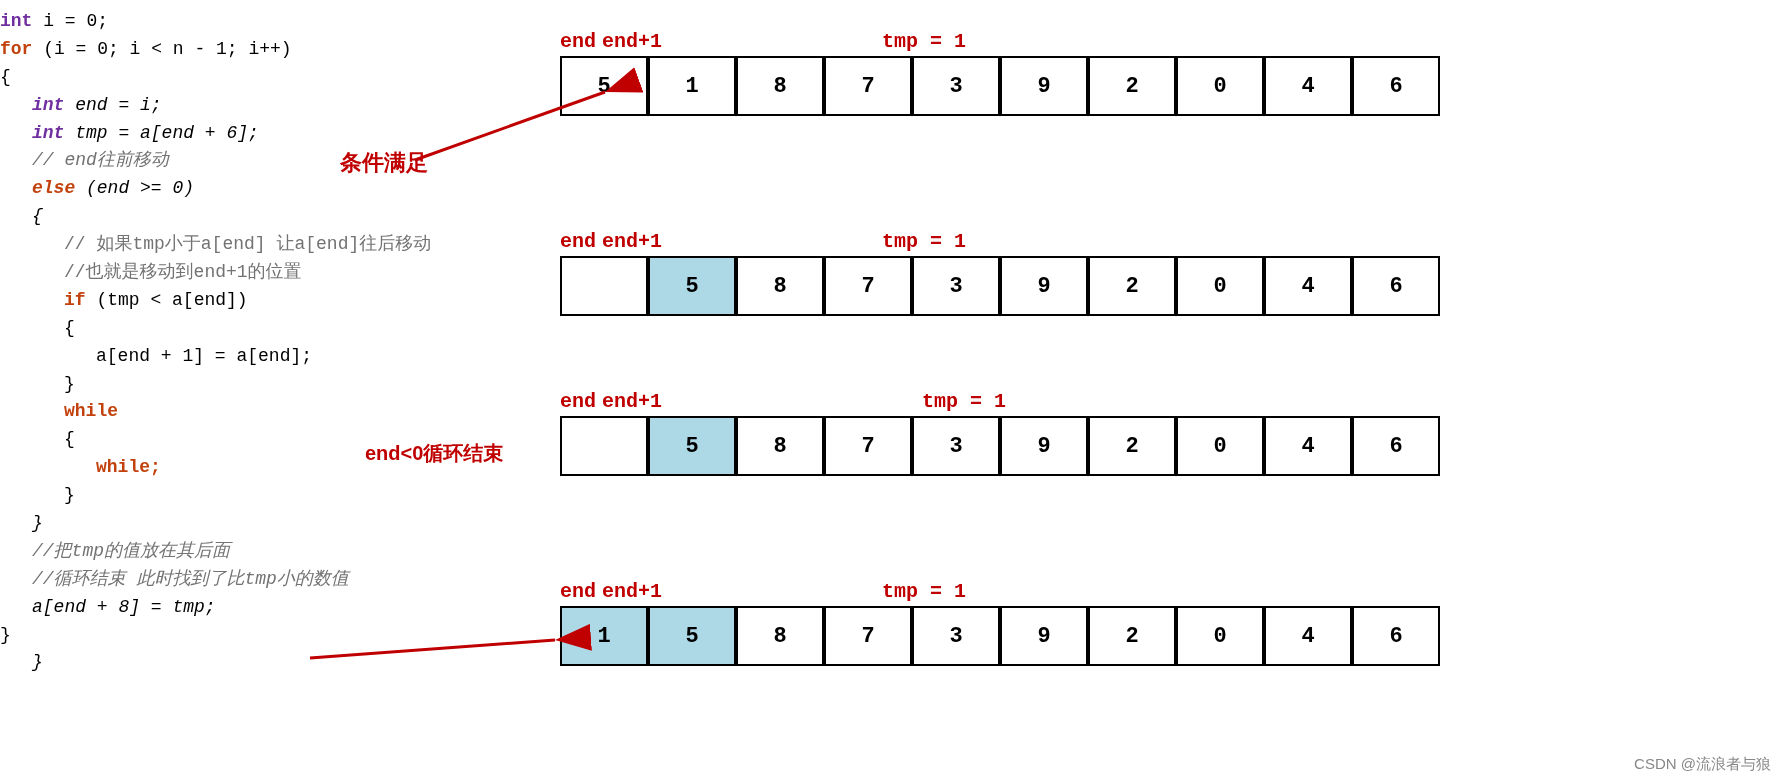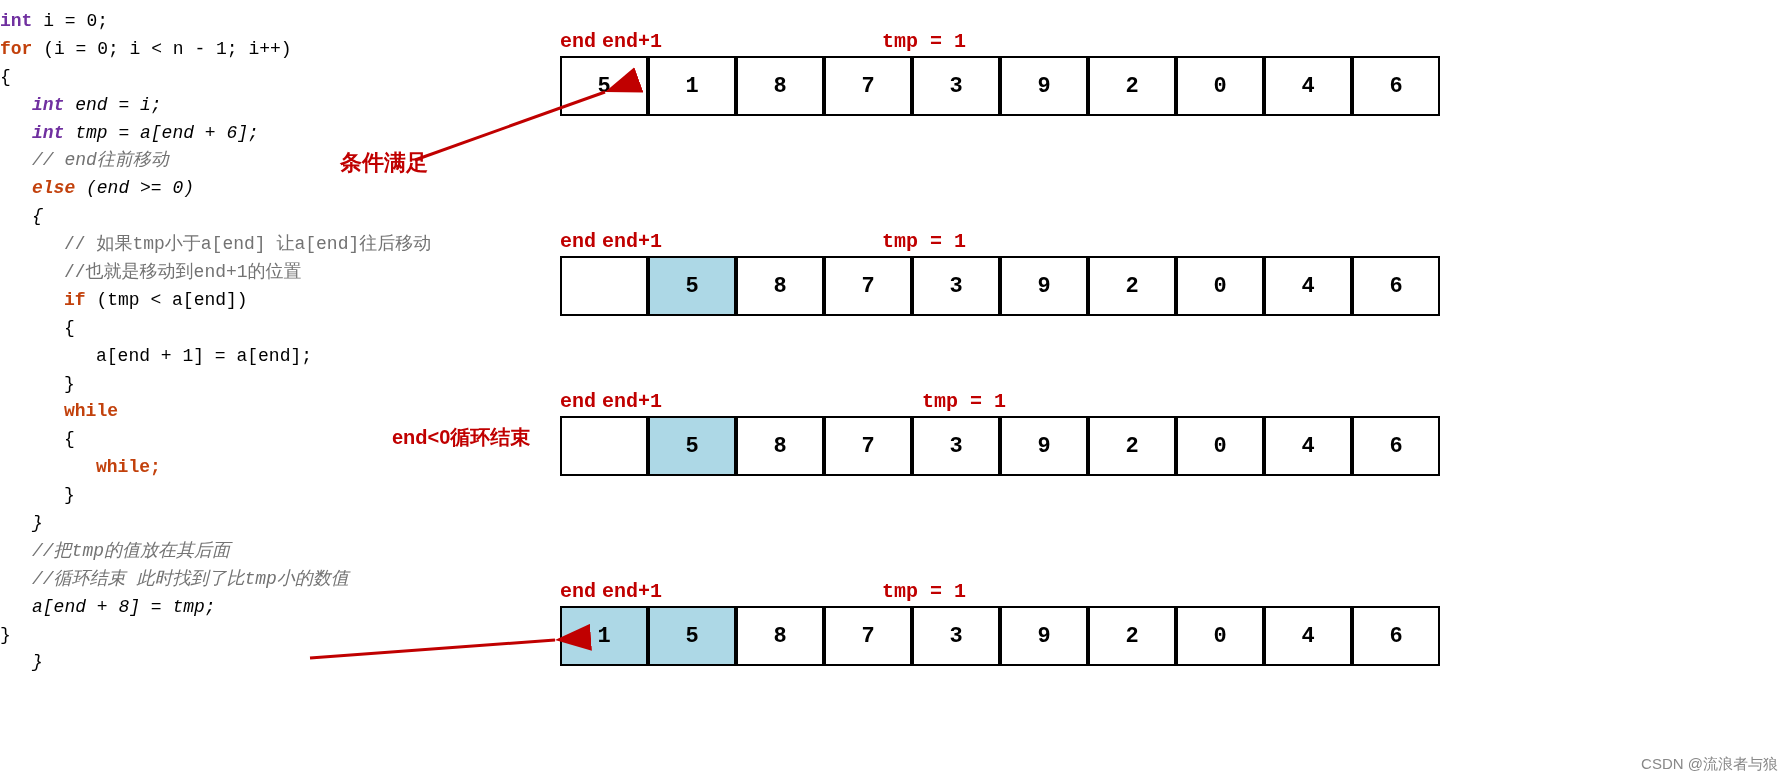"end<0循环结束" div { margin-left: 27px -> none; top: 424px -> 440px }
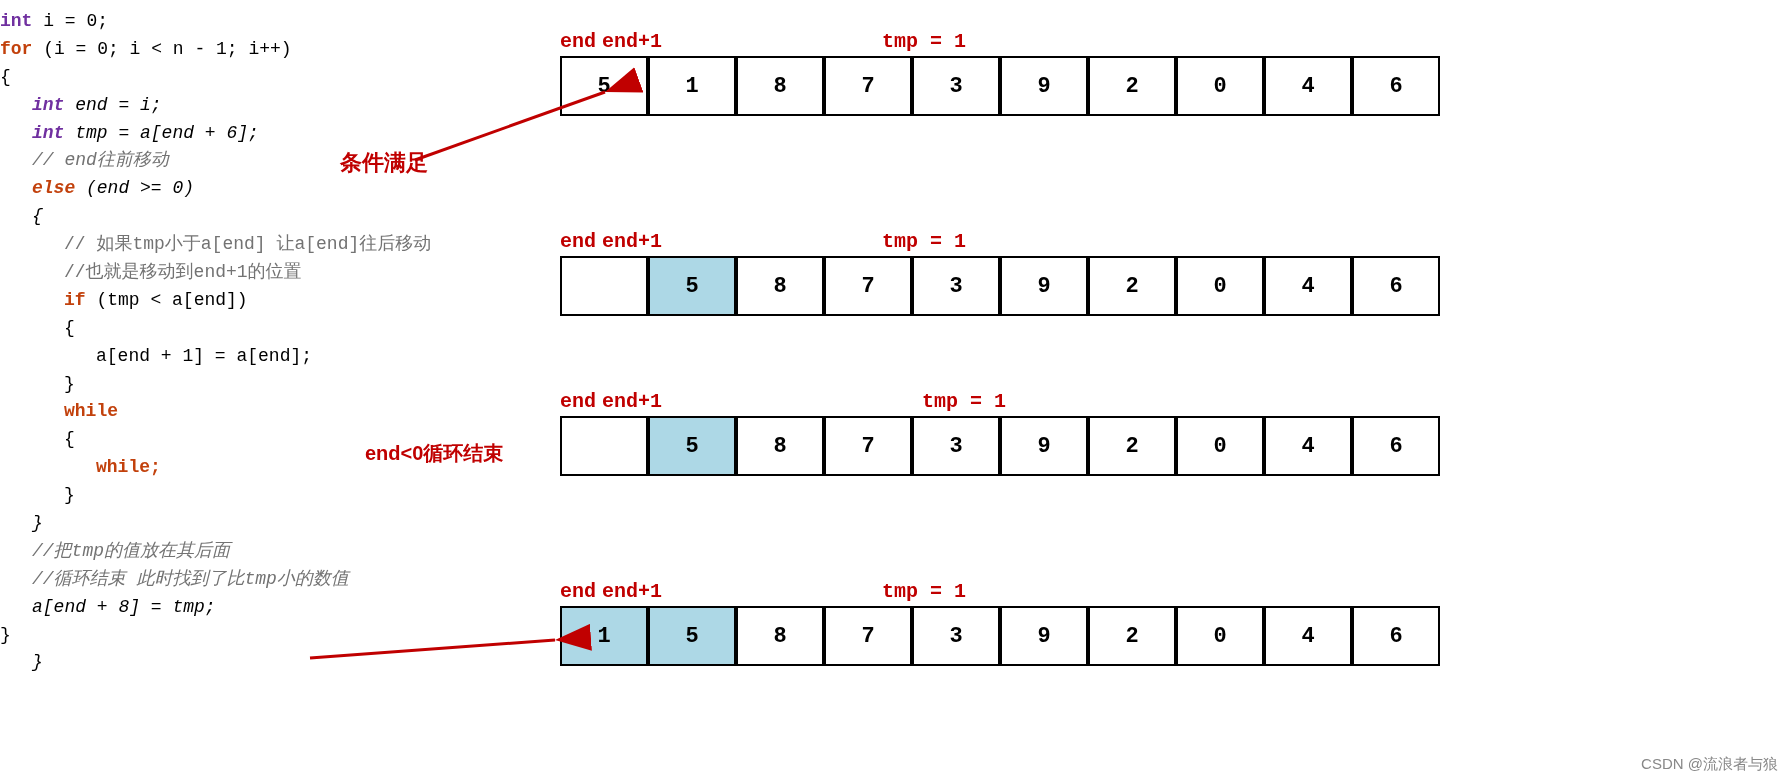"CSDN @流浪者与狼" #watermark { right: 5px -> 12px }
